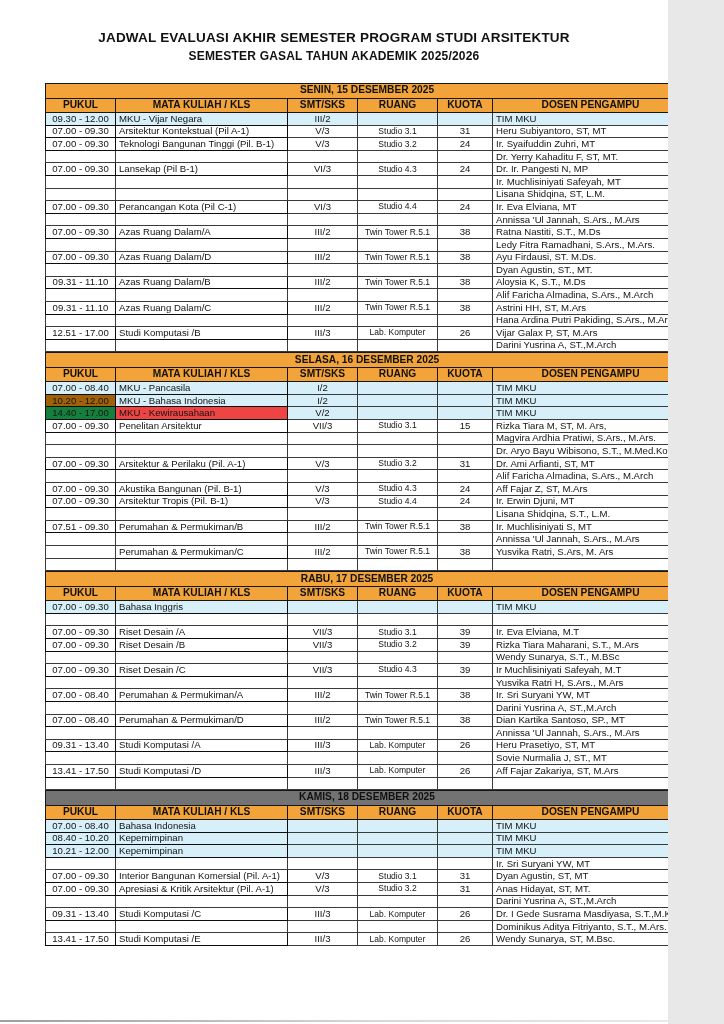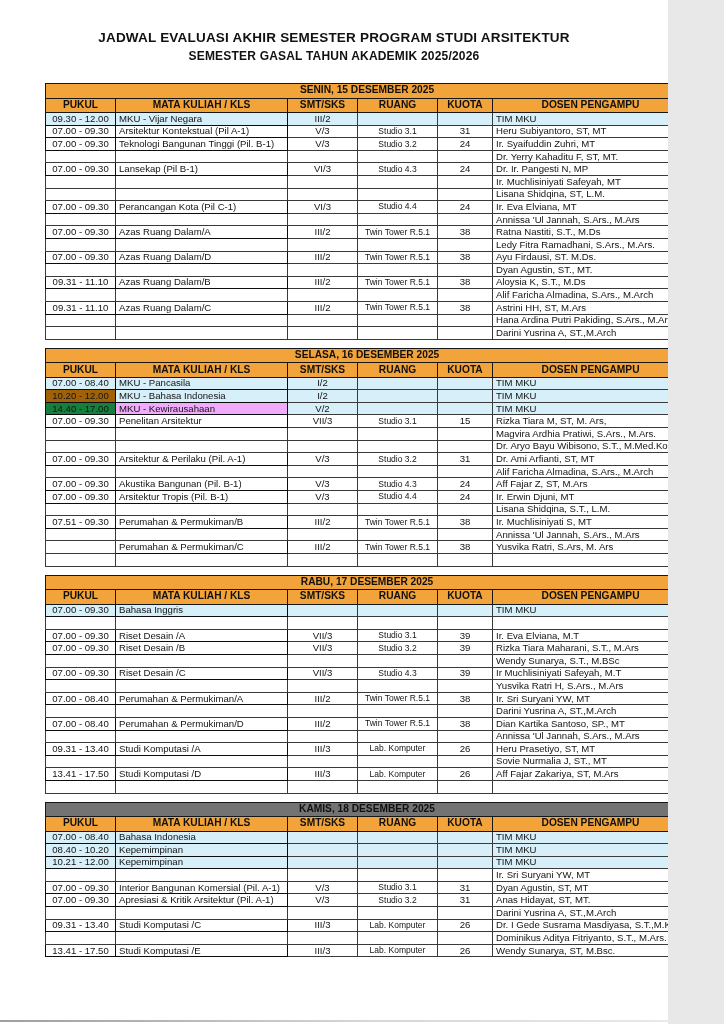"SENIN, 15 DESEMBER 2025" table { margin-bottom: 8px -> none }
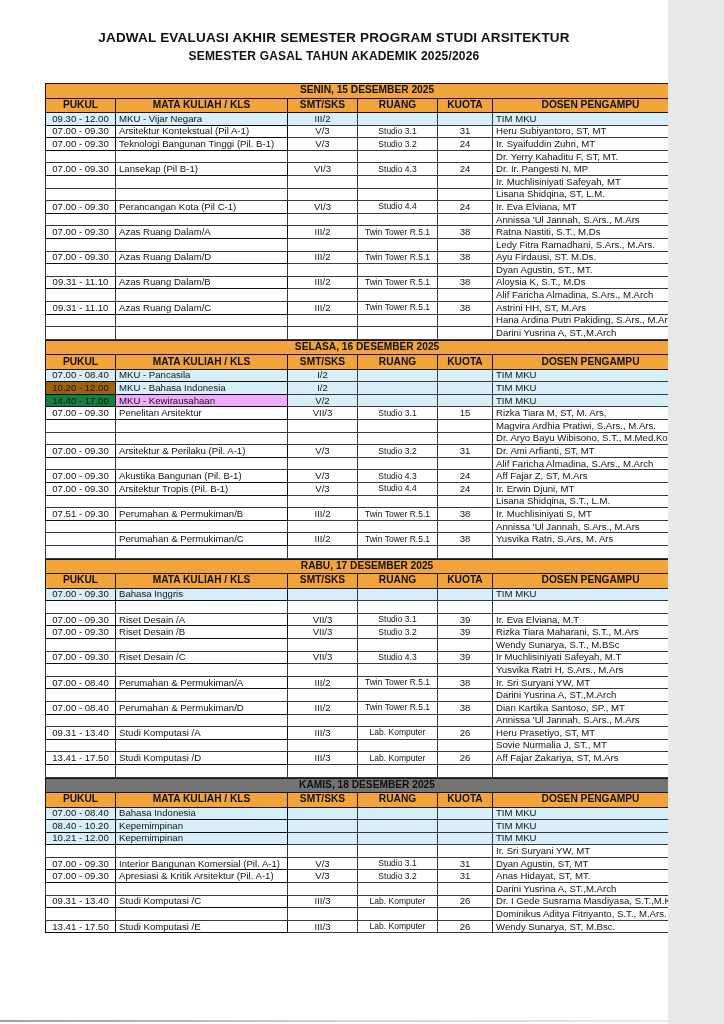"12.51 - 17.00" tr { html: none -> <tr> <td>12.51 - 17.00</td> <td>Studi Komputasi /B</td> <td>III/3</td> <td>Lab. Komputer</td> <td>26</td> <td>Vijar Galax P, ST, M.Ars</td> </tr> }
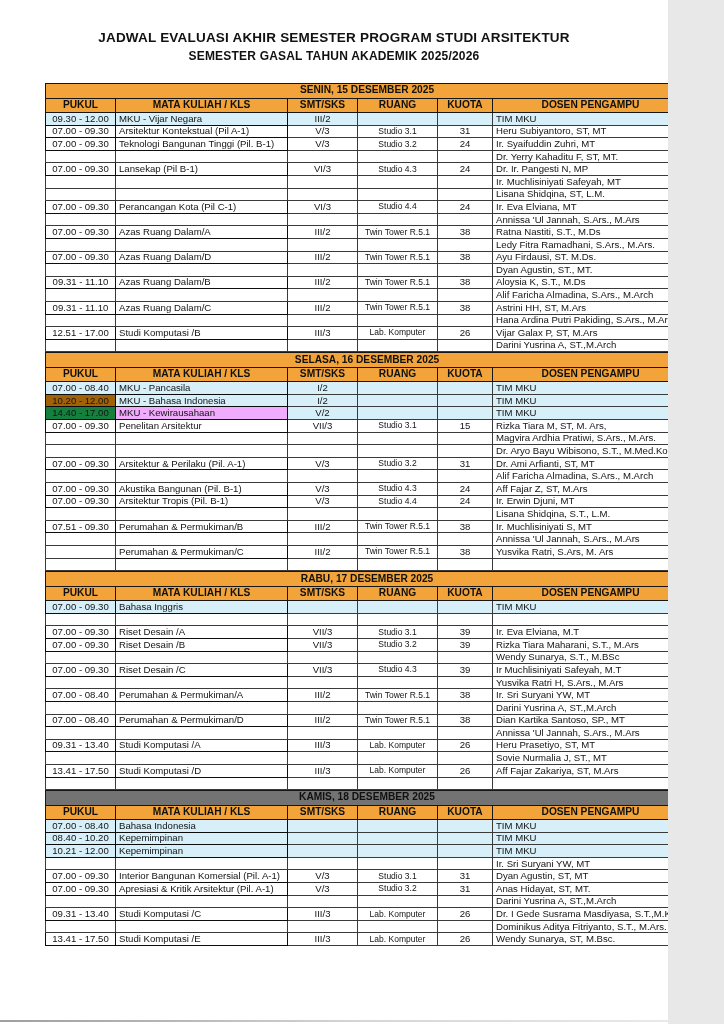"MKU - Kewirausahaan" td.bb { background: #f0abfc -> #ef4444 }
